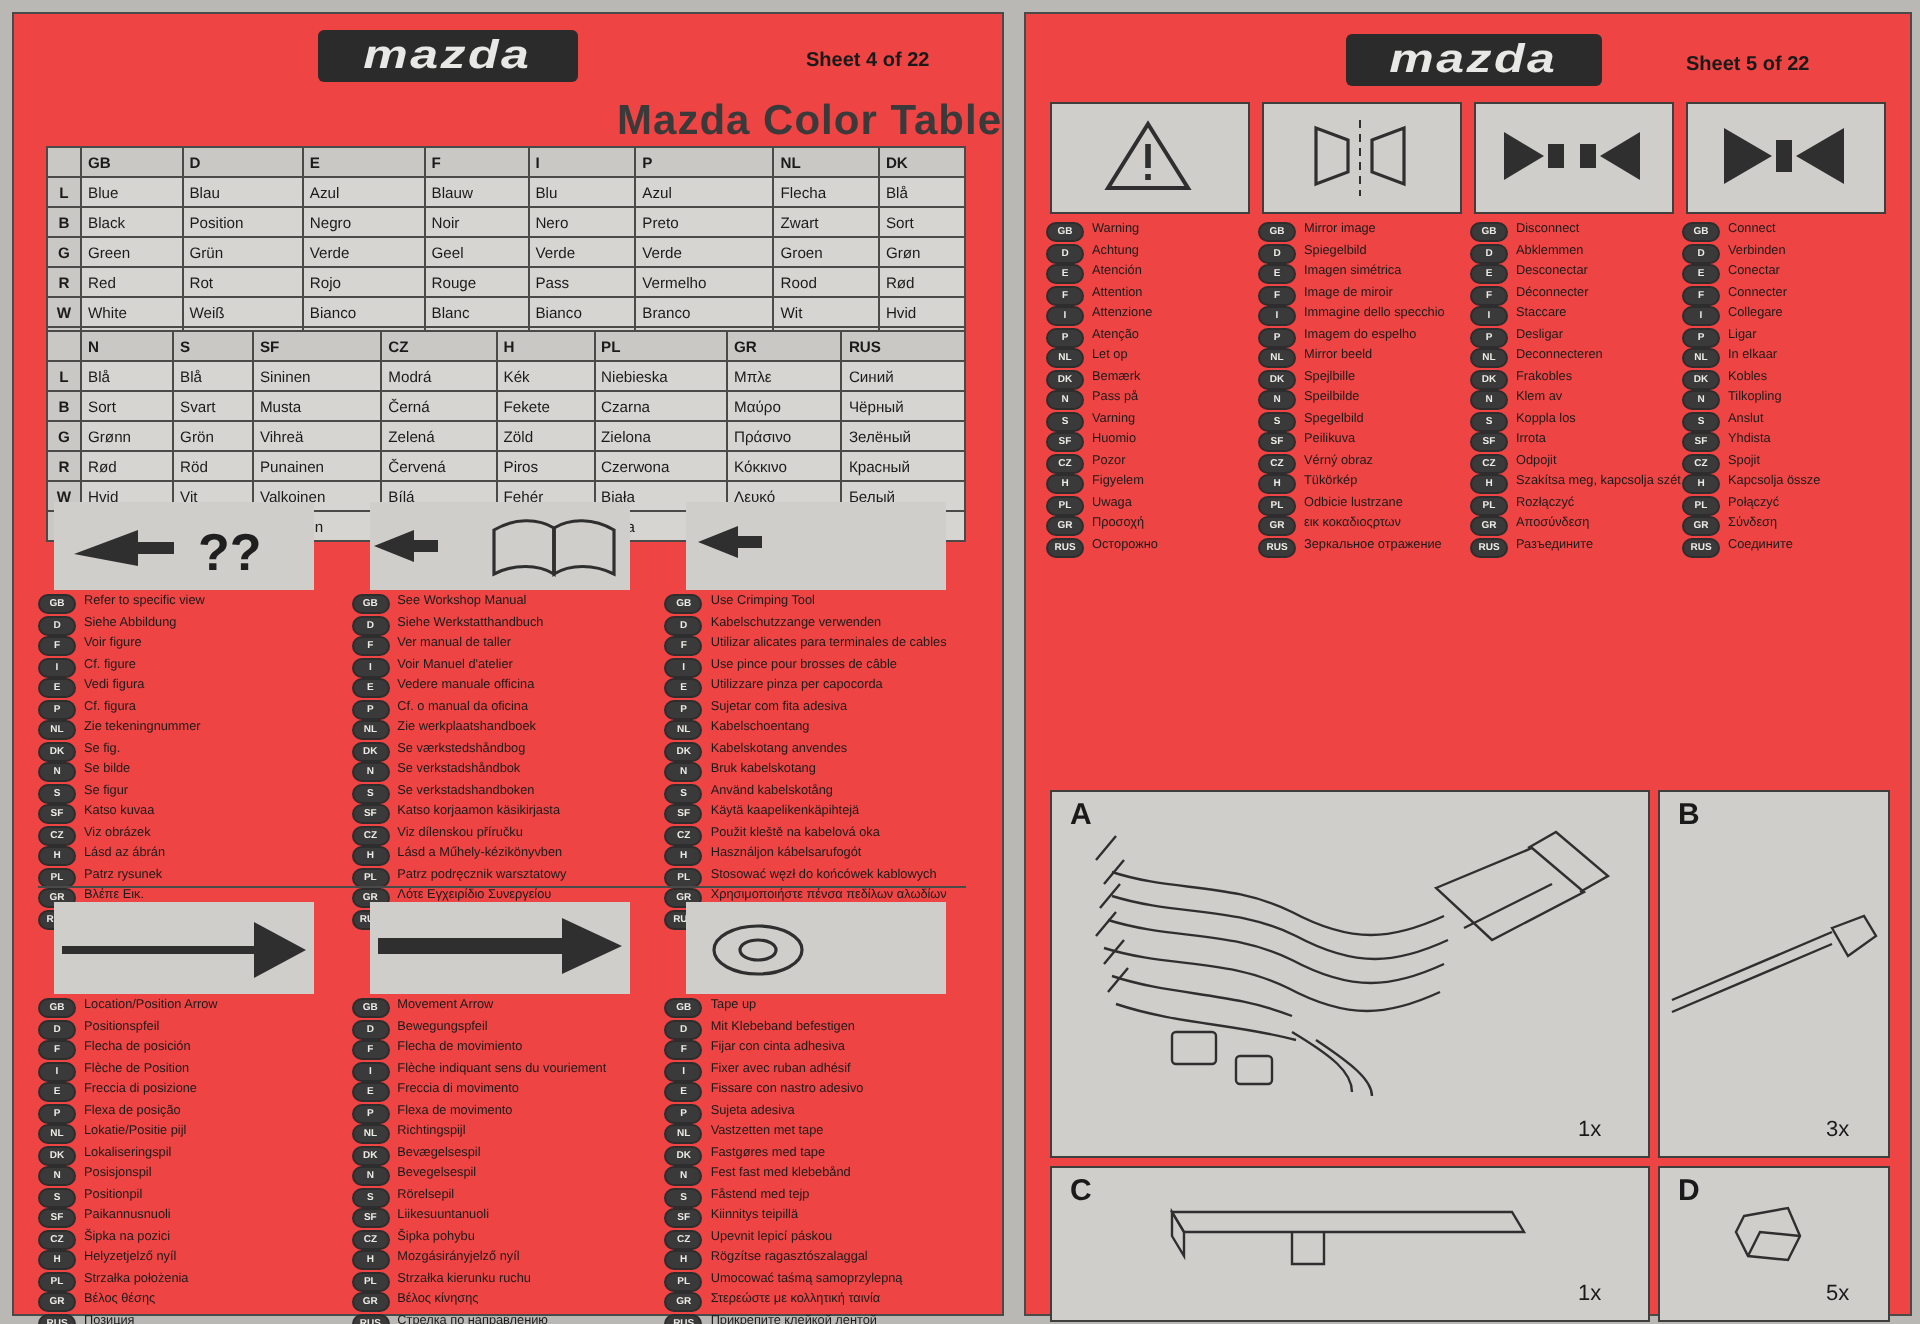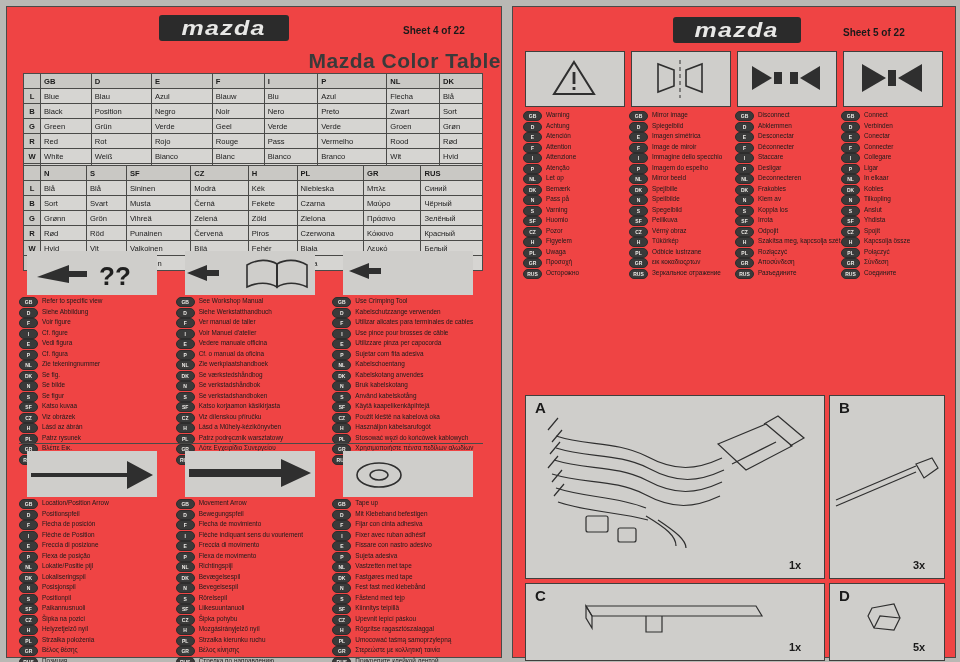"1x" .qty { font-weight: bold -> normal }
